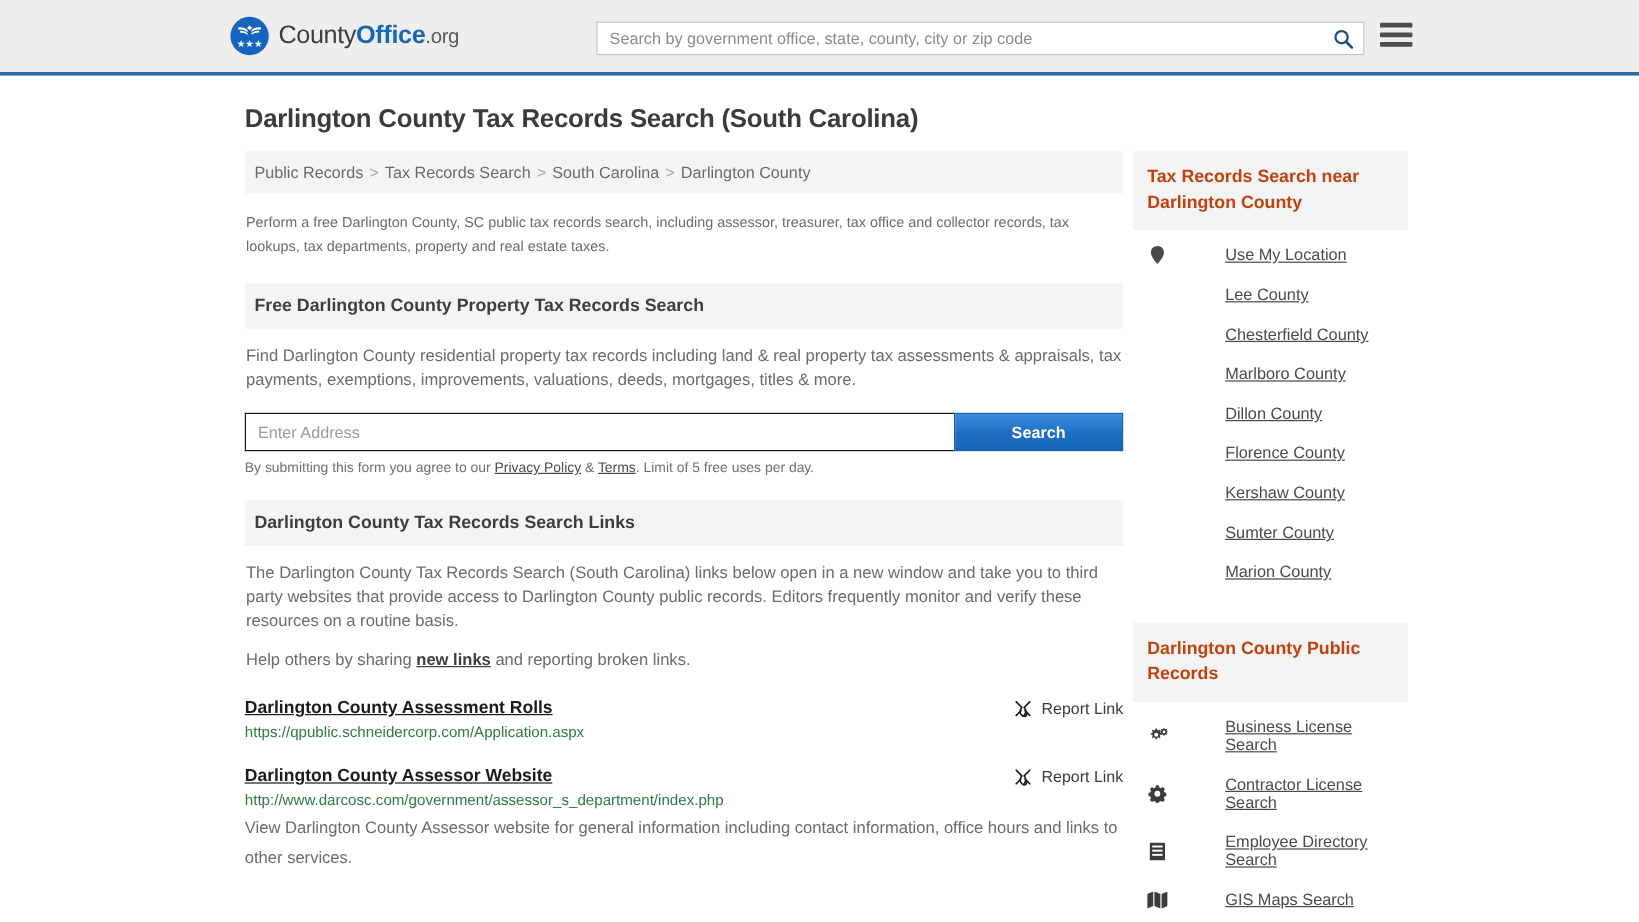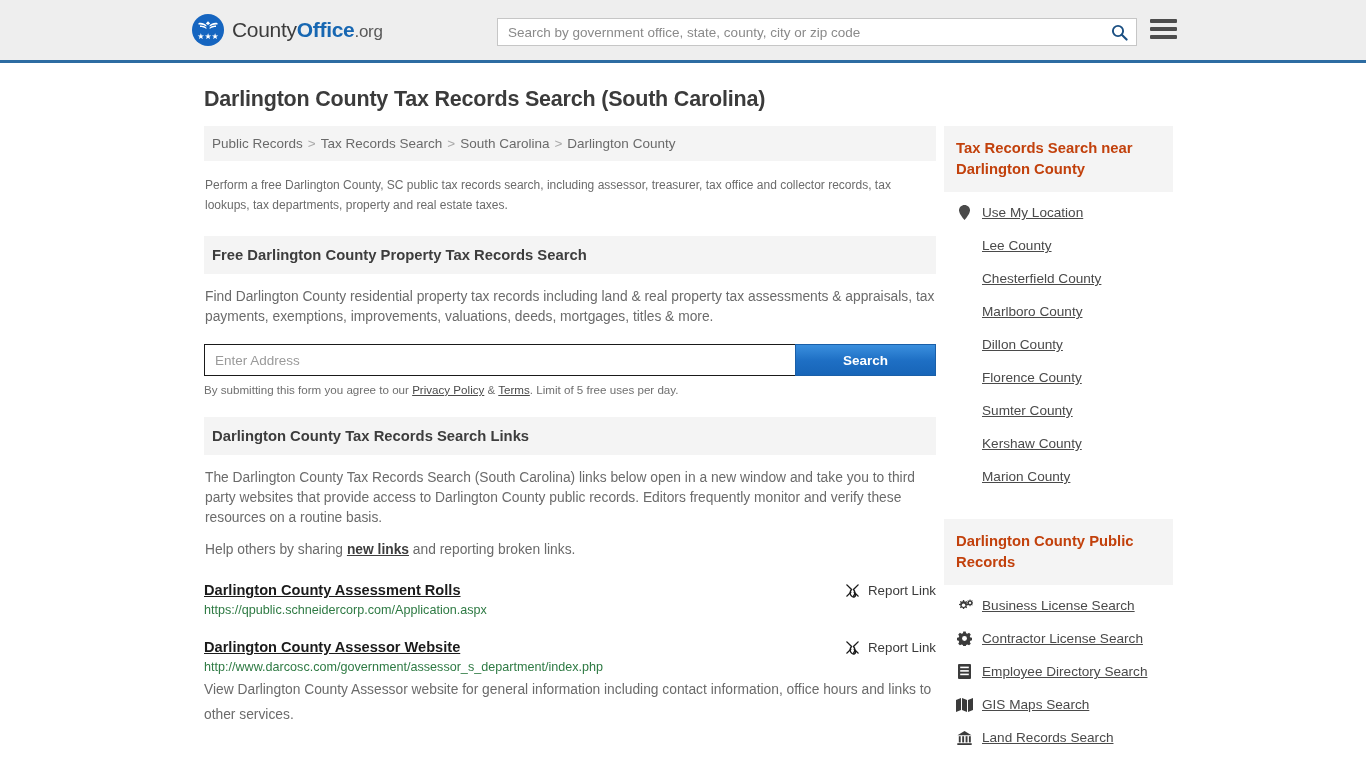"Use My Location" .side-item { gap: none -> 39px }
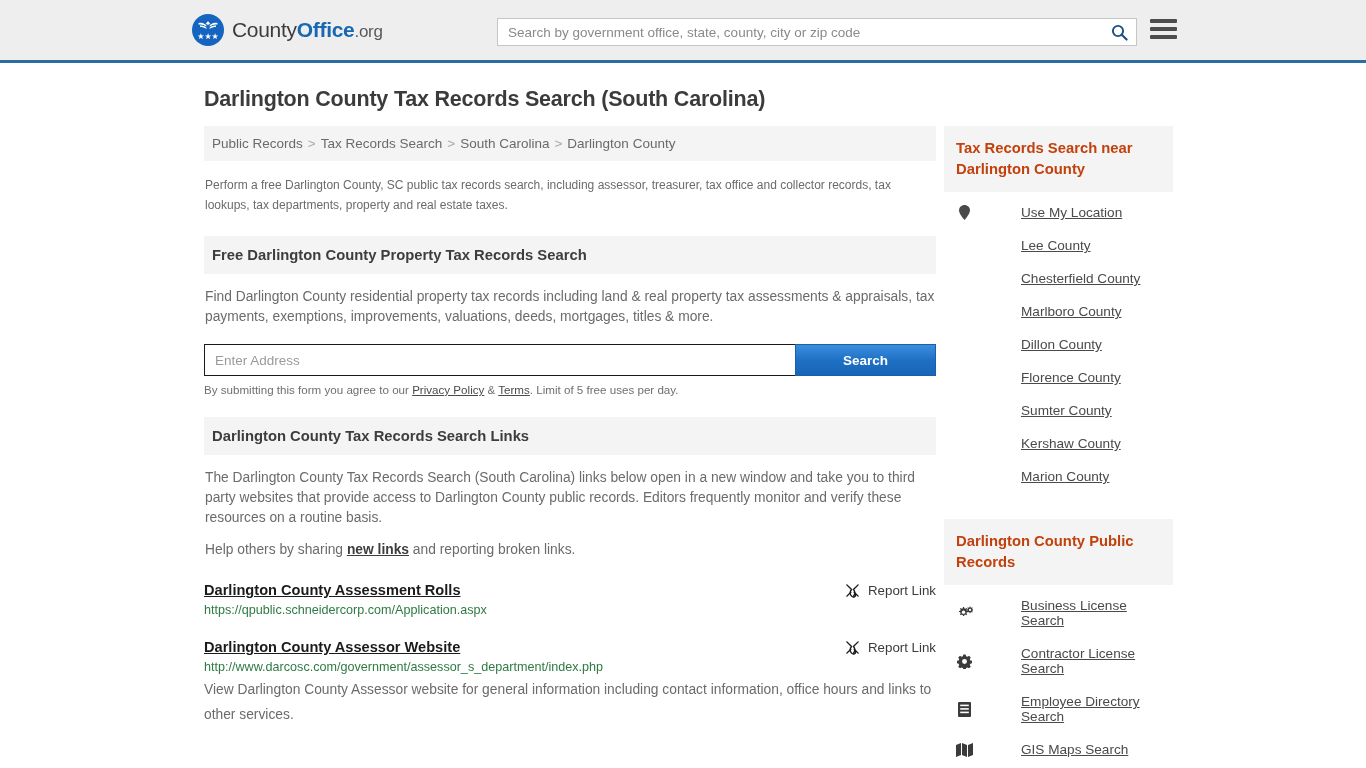"Sumter County" div.side-item { order: before "Kershaw County" -> after "Kershaw County" }
